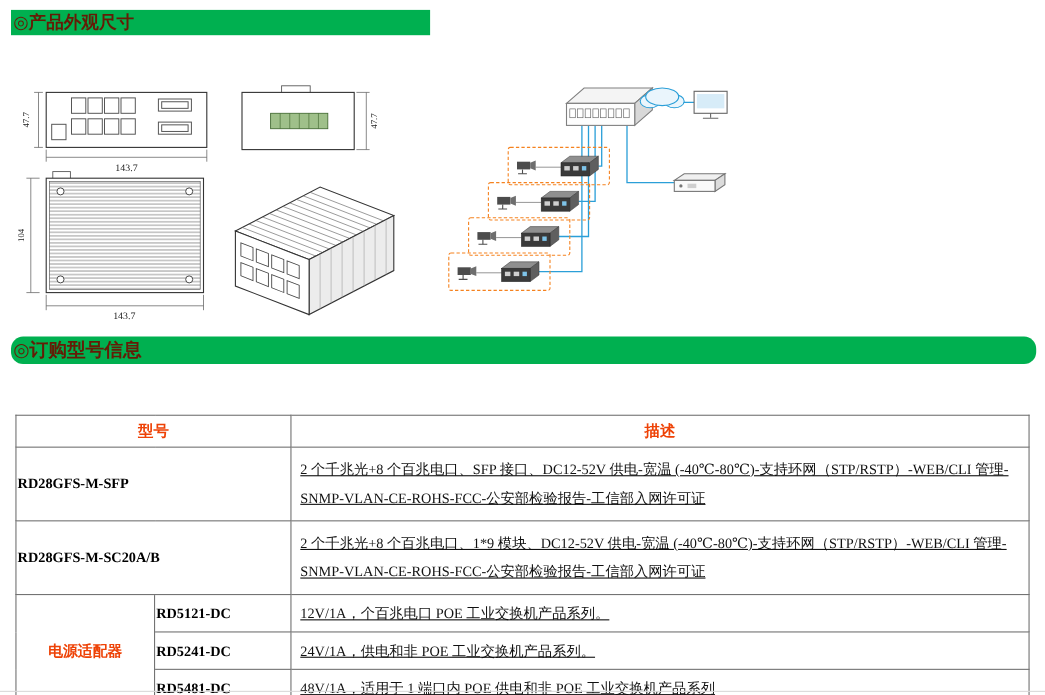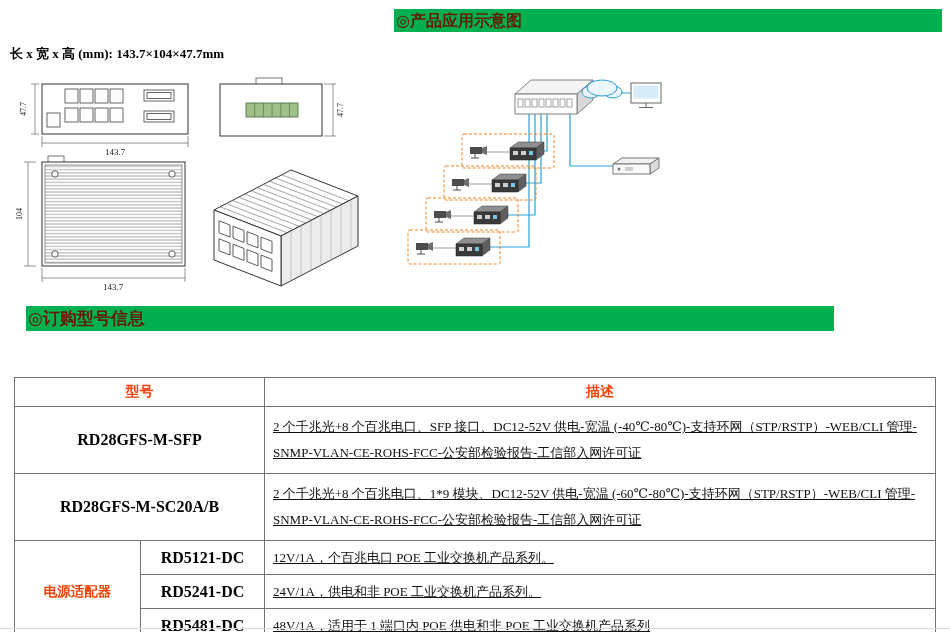"◎产品外观尺寸" div.bar { html: none -> <div> <span>◎产品外观尺寸</span> </div> }
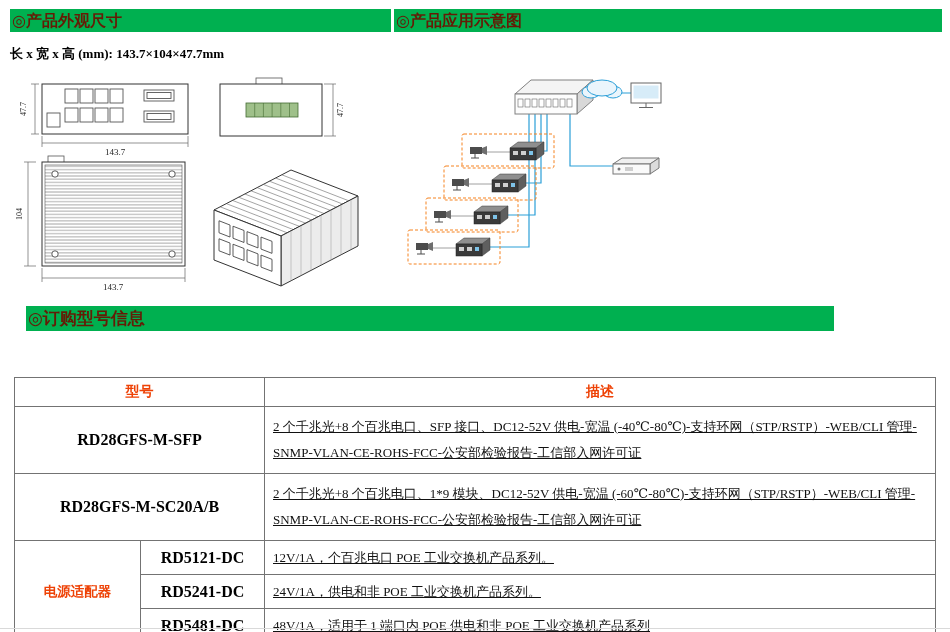"◎产品应用示意图" div.bar { html: <div> <span>◎产品应用示意图</span> </div> -> none }
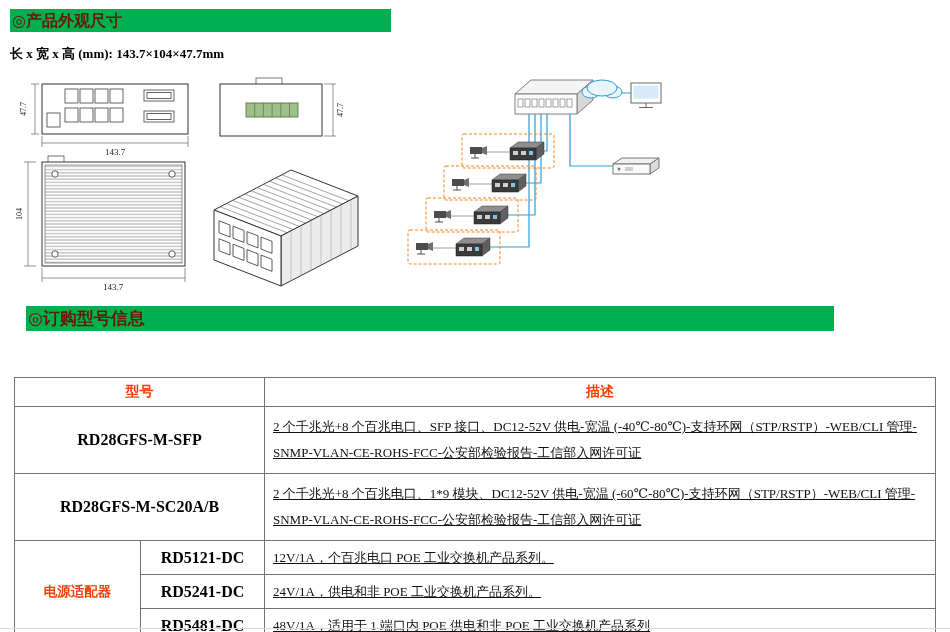"长 x 宽 x 高" div.dim-note { html: <div>长 x 宽 x 高 (mm): 143.7×104×47.7mm</div> -> none }
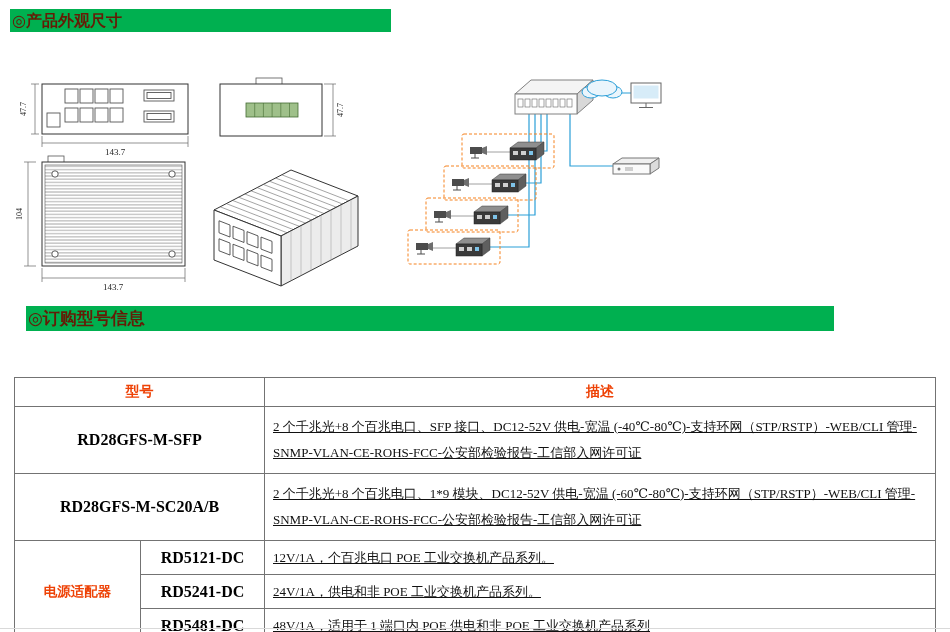"◎订购型号信息" .bar-full { border-radius: none -> 11px; left: 26px -> 10px; width: 808px -> 932px }
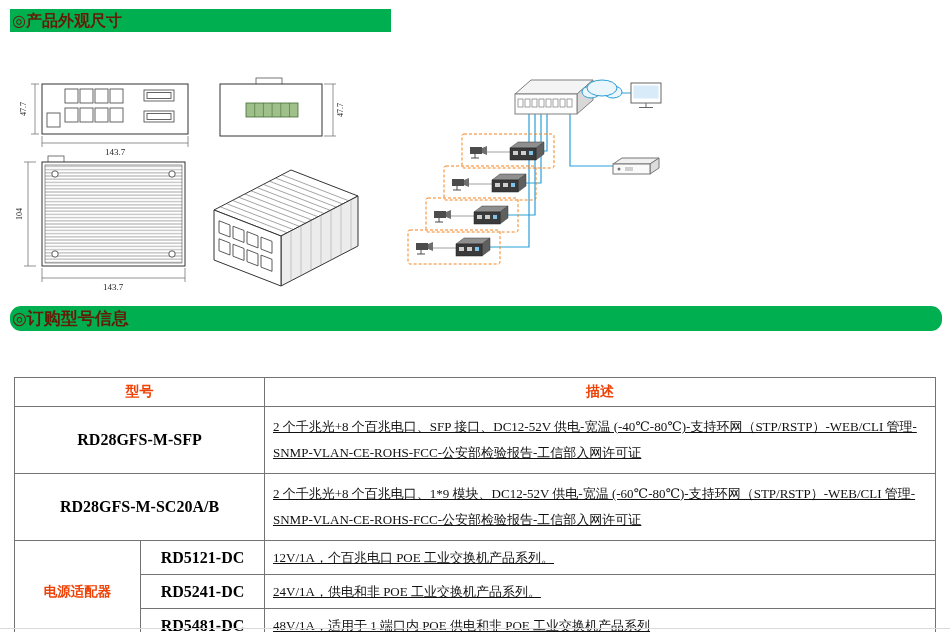"RD28GFS-M-SFP" .order-table td.model { font-size: 16px -> 13px; text-align: center -> left }
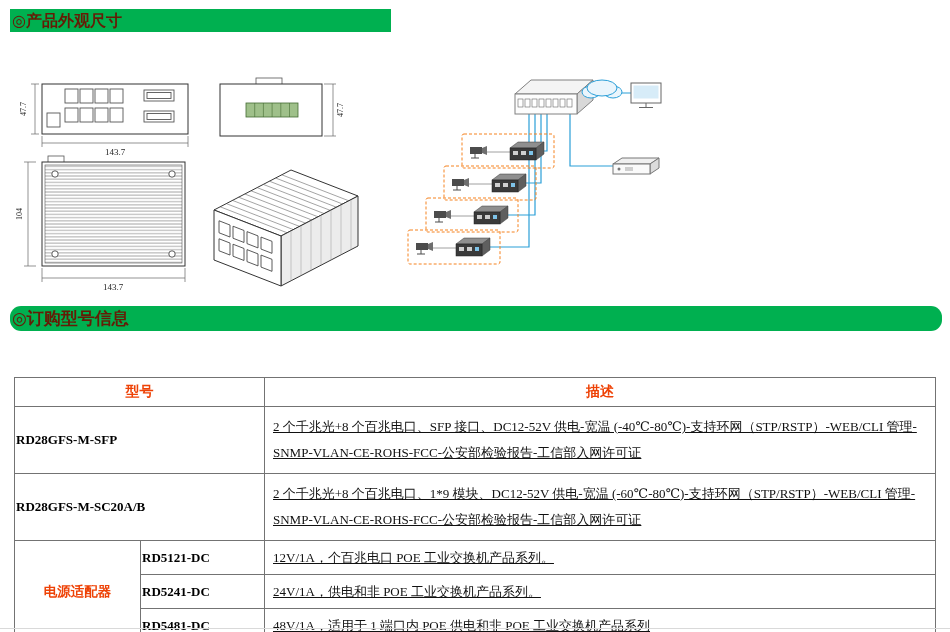"2 个千兆光+8 个百兆电口、1*9 模块、DC12-52V 供电-宽温" td.desc { text: -60 -> -40 }
